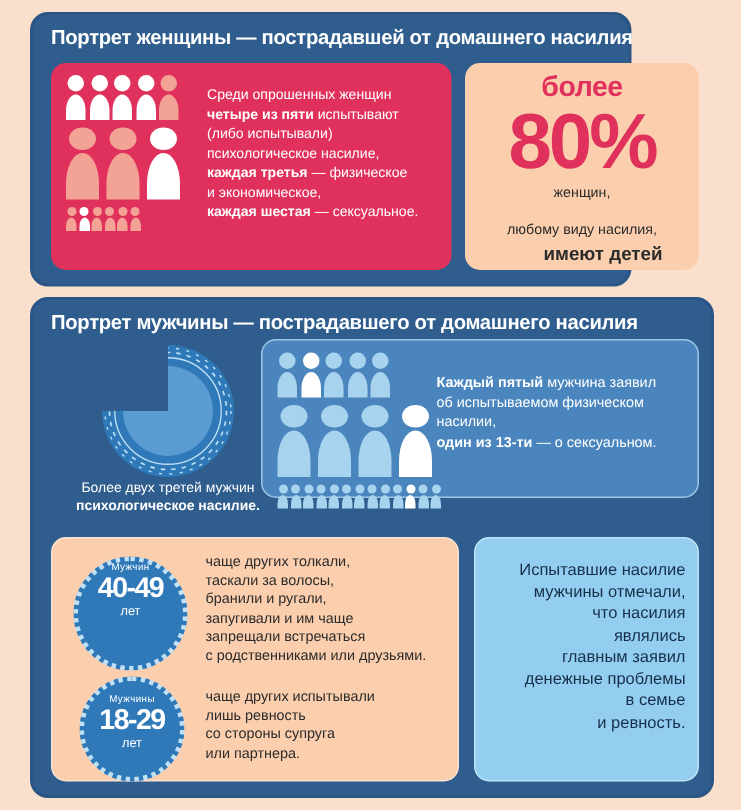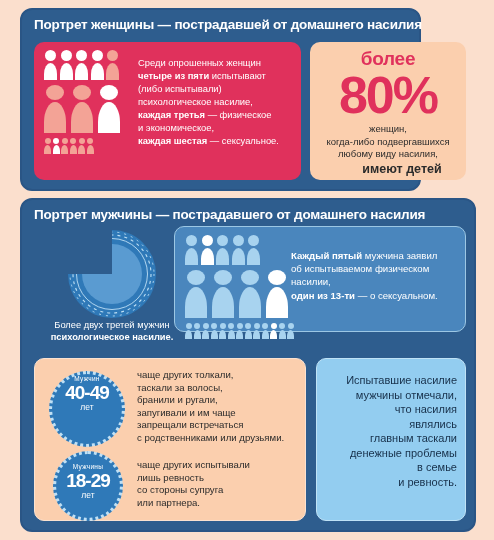"когда-либо подвергавшихся" span { html: <span>когда-либо подвергавшихся</span> -> none }
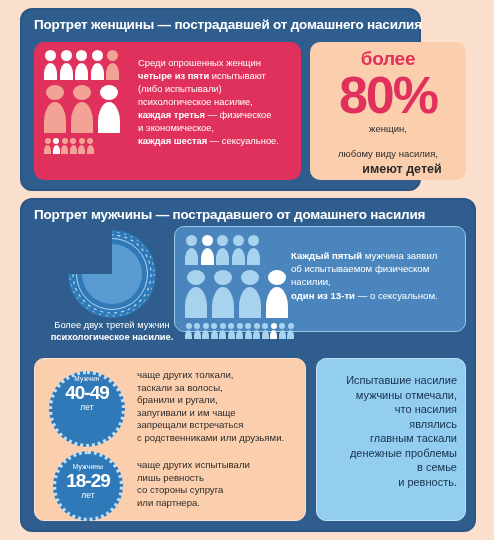"главным таскали" div { text: таскали -> заявил }
